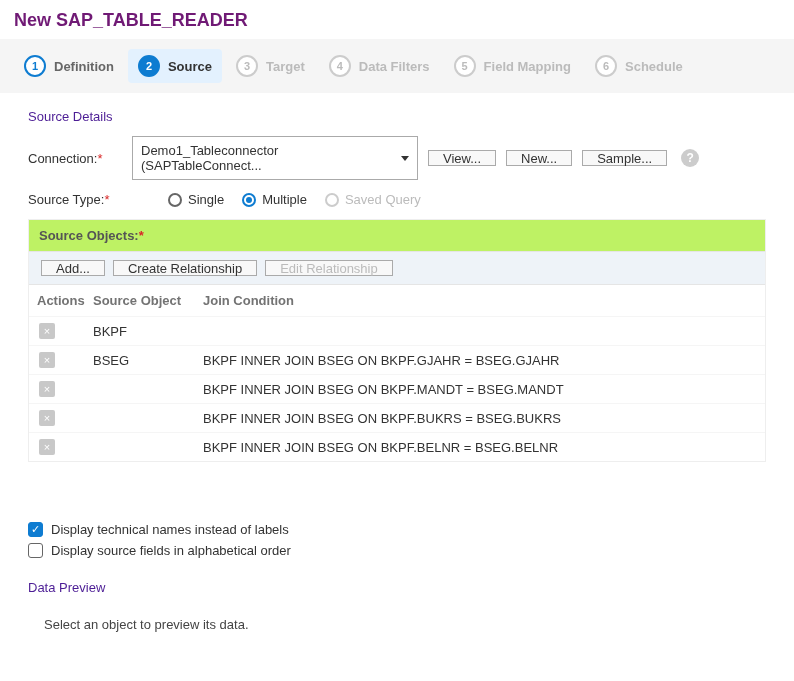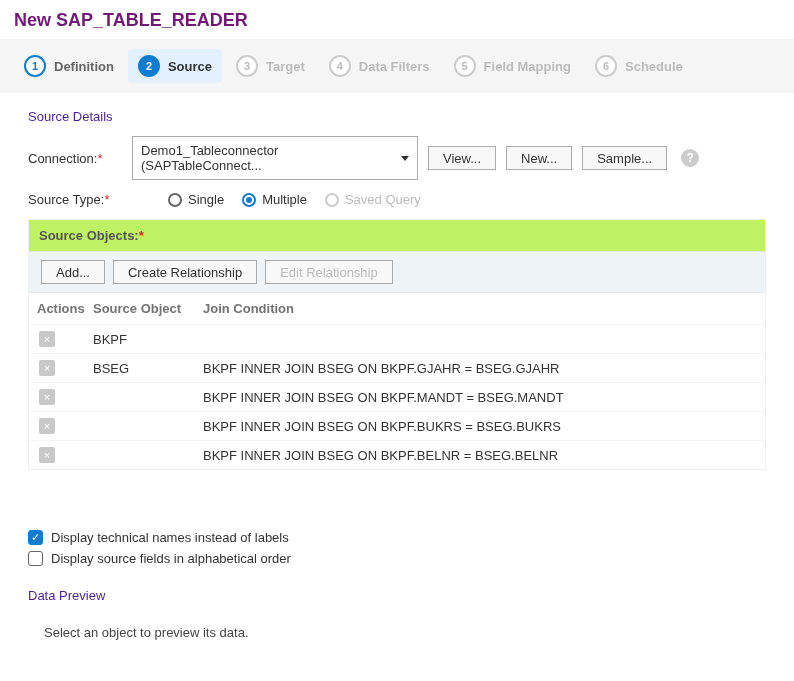"View..." .btn { height: 24px -> 16px }
